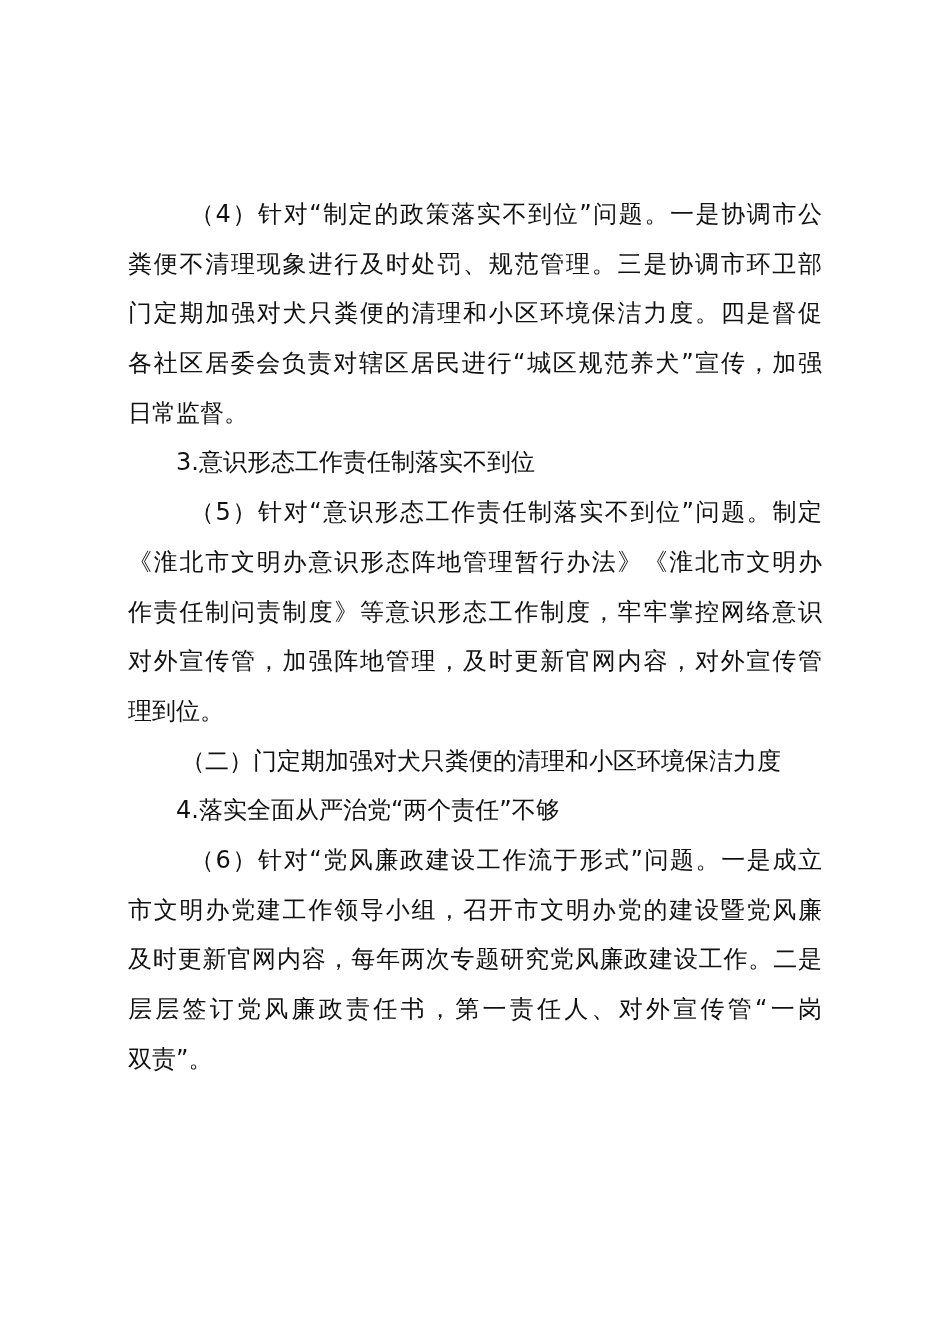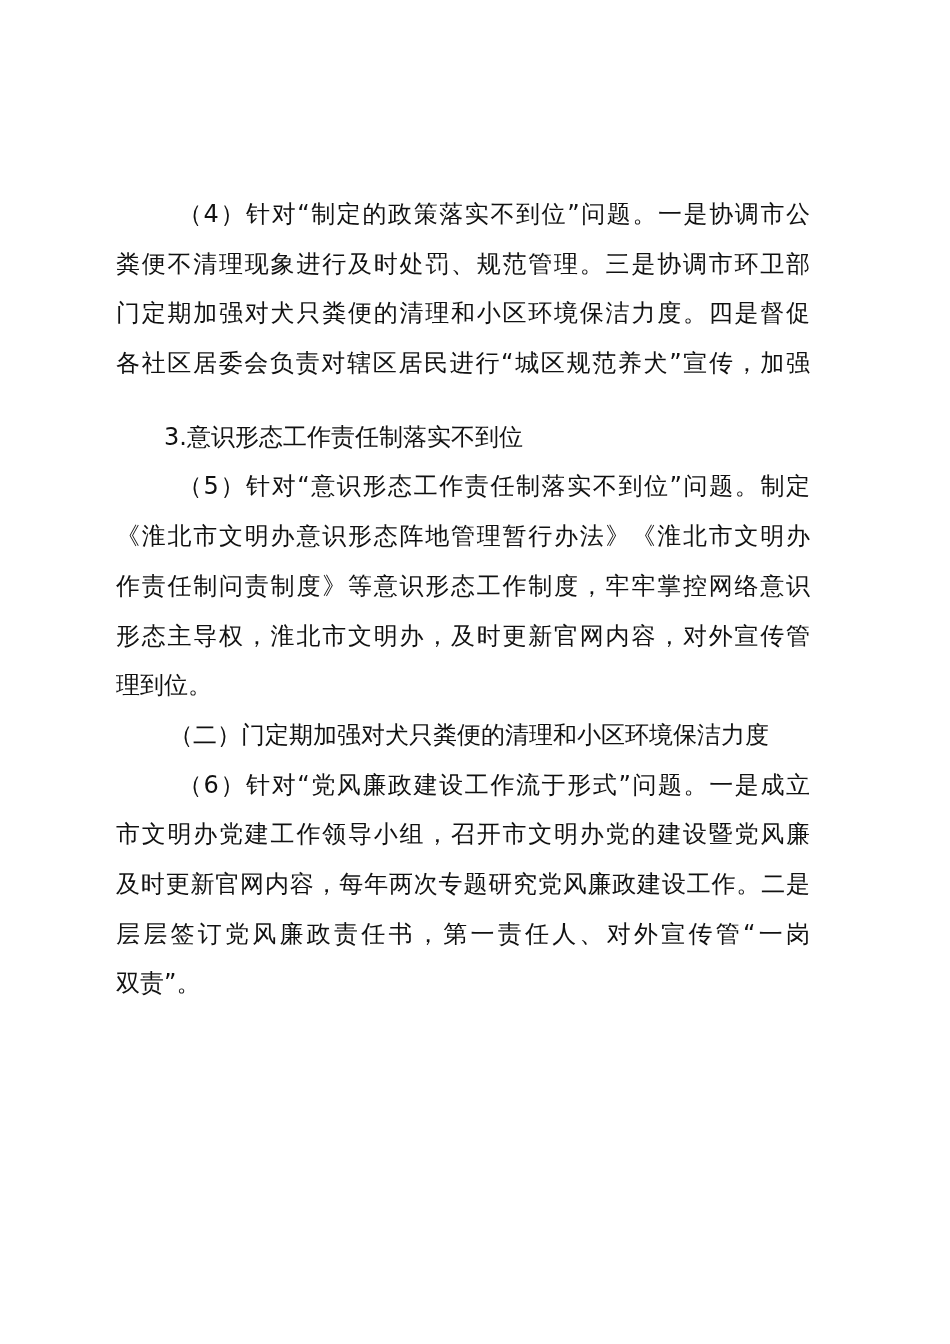"（4）针对“制定的政策落实不到位”问题。一是协调市公" .body-text { left: 116px -> 128px }
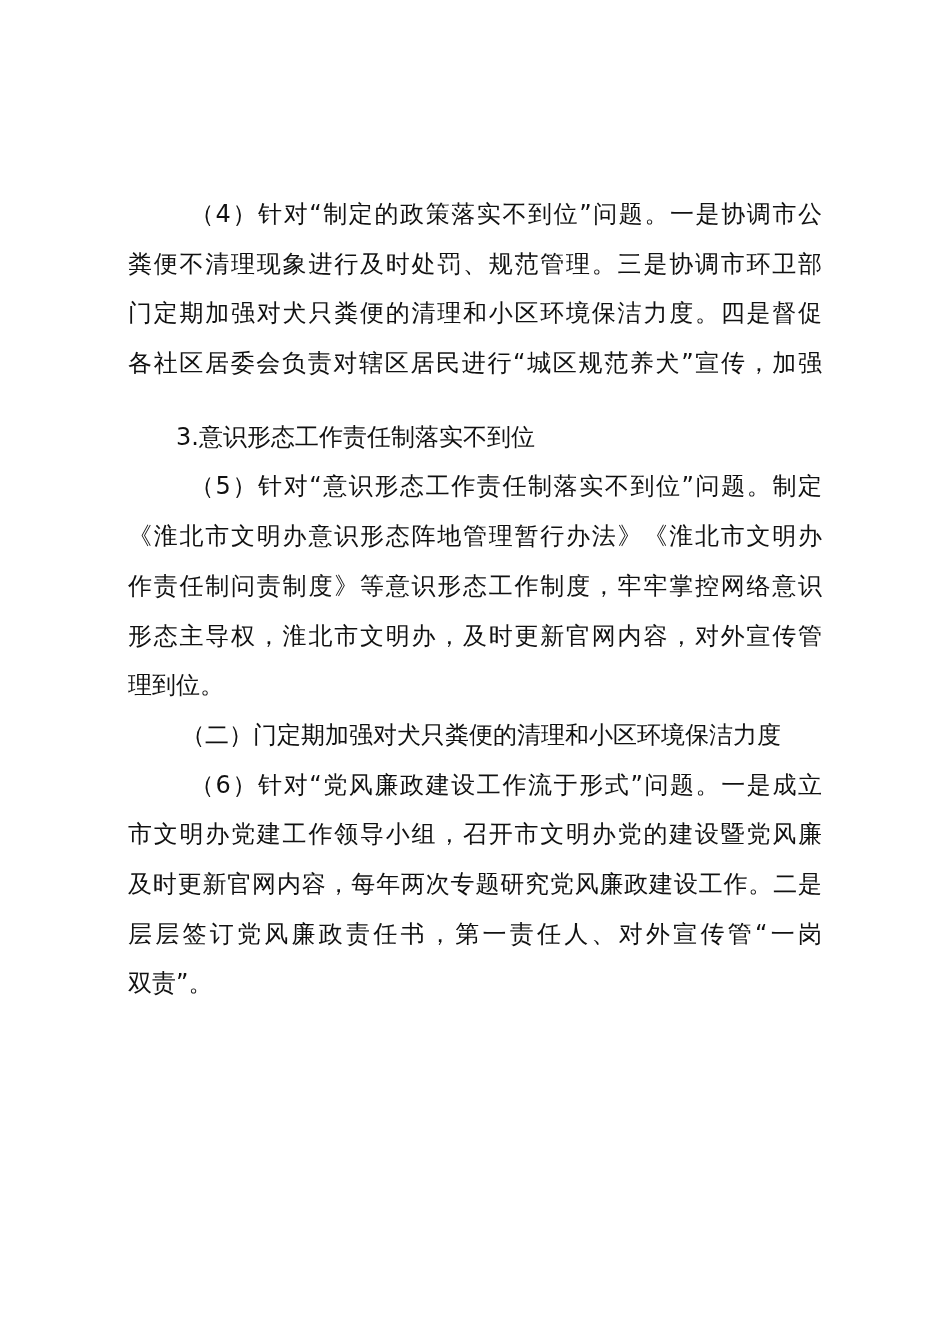"日常监督。" span.line { html: none -> <span>日常监督。</span> }
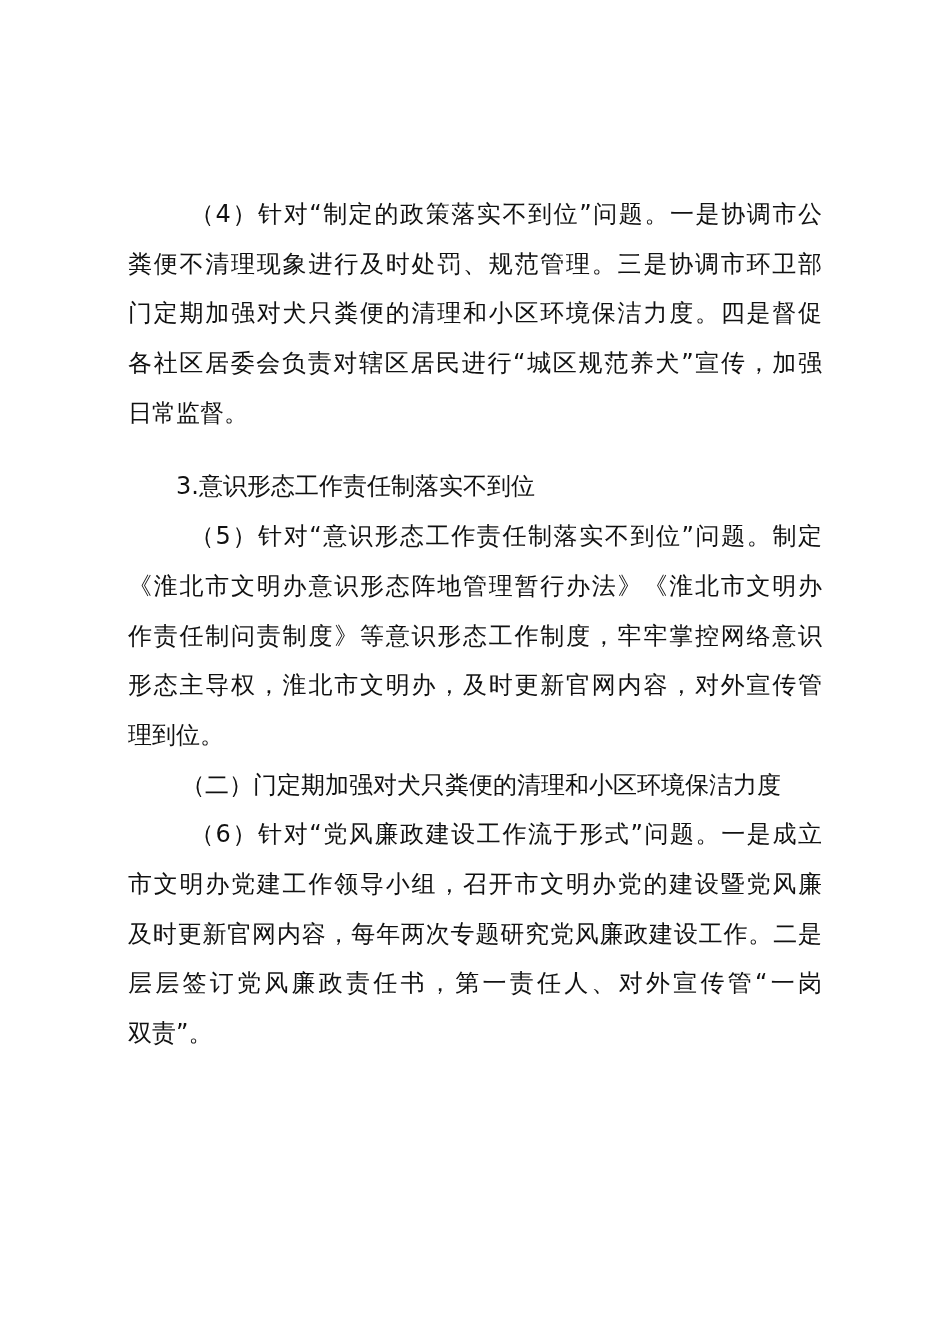"3.意识形态工作责任制落实不到位" .indent-1 { margin-top: 24px -> none }
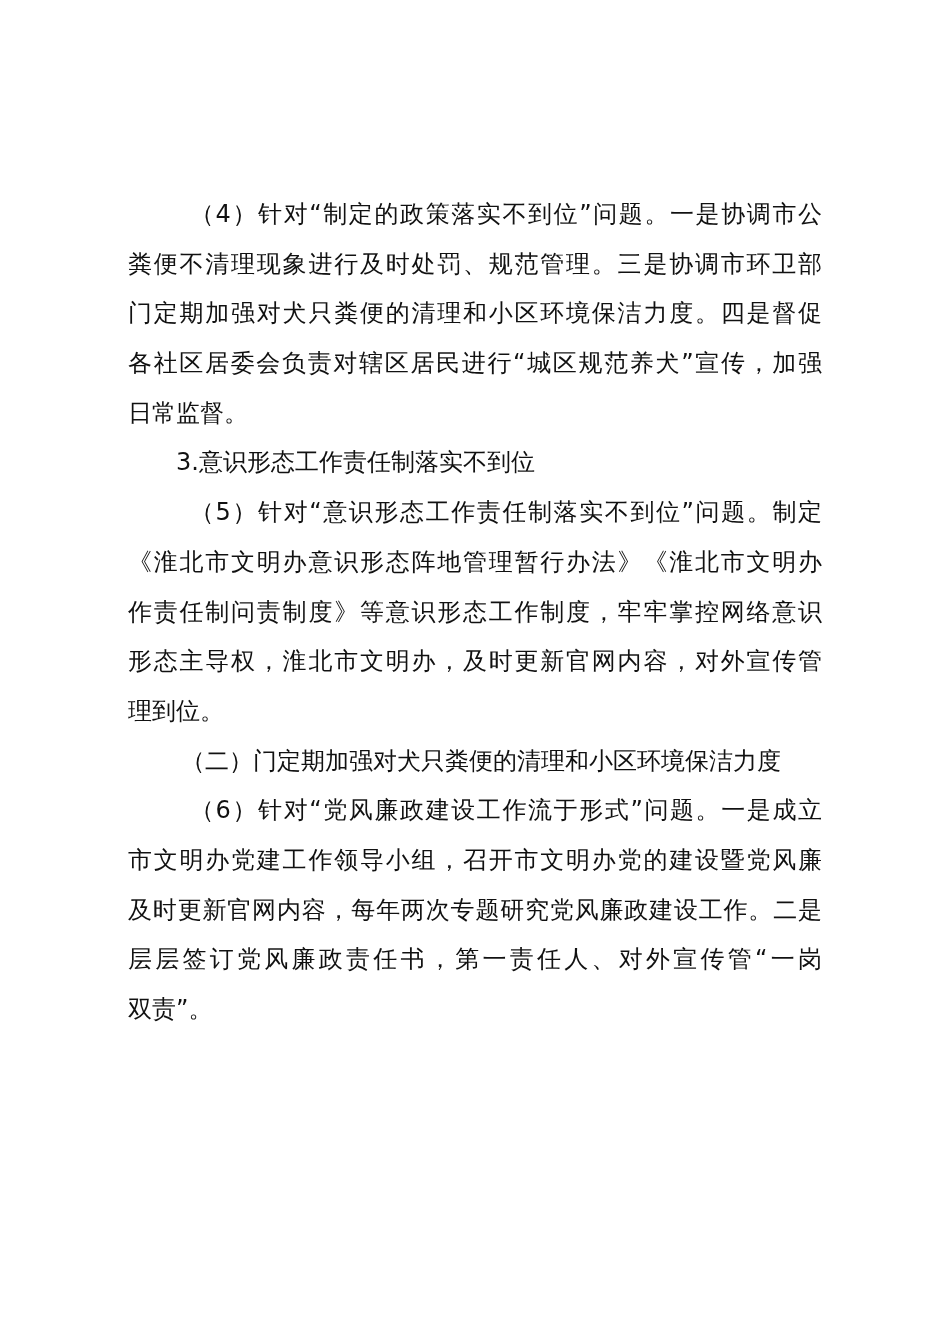"形态主导权，淮北市文明办，及时更新官网内容，对外宣传管" span.line { text: 形态主导权，淮北市文明办 -> 对外宣传管，加强阵地管理 }
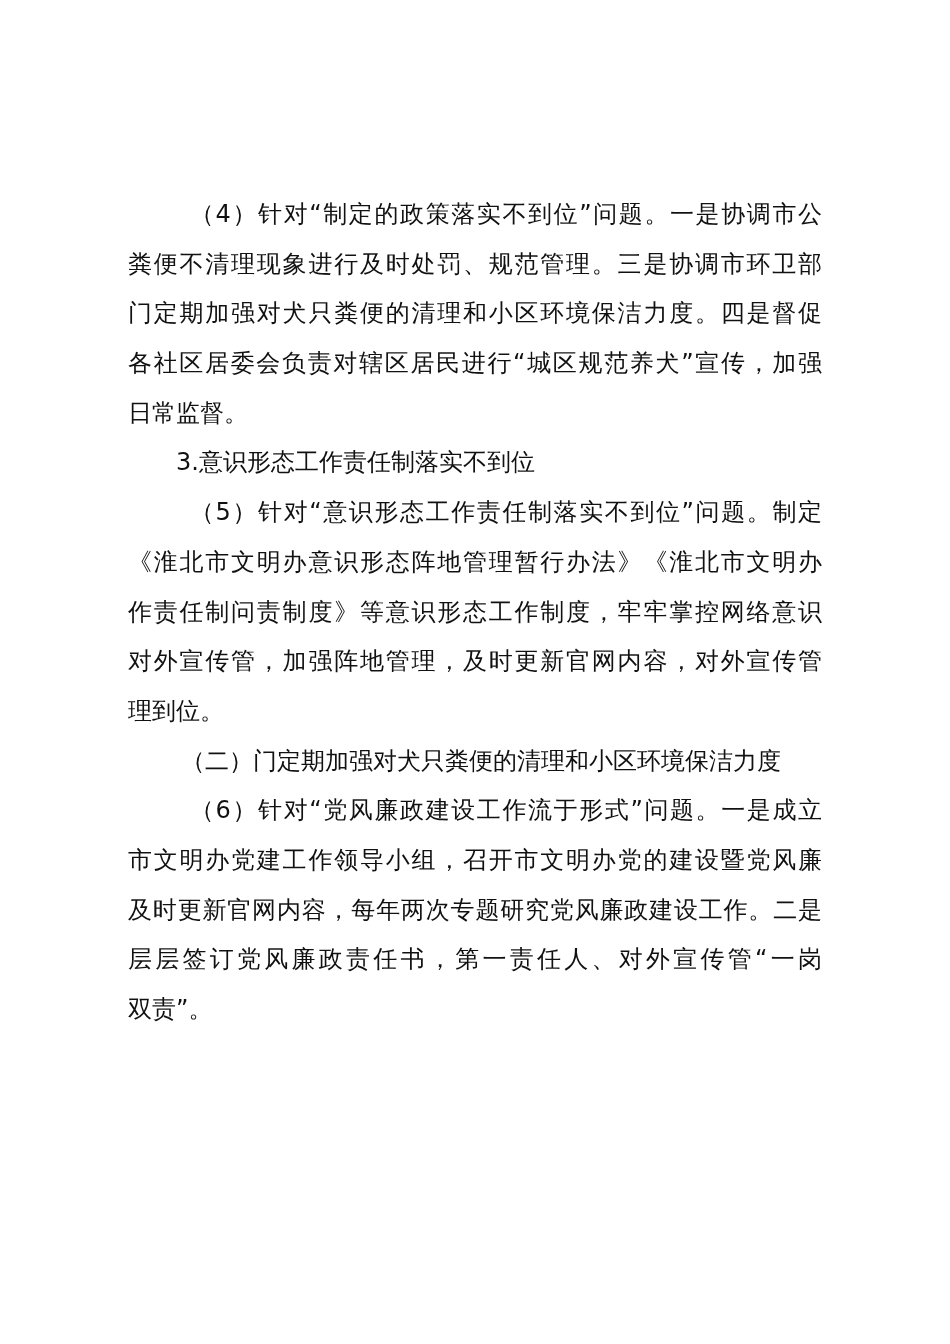"4.落实全面从严治党“两个责任”不够" div { html: none -> <div> <span>4.落实全面从严治党“两个责任”不够</span> </div> }
